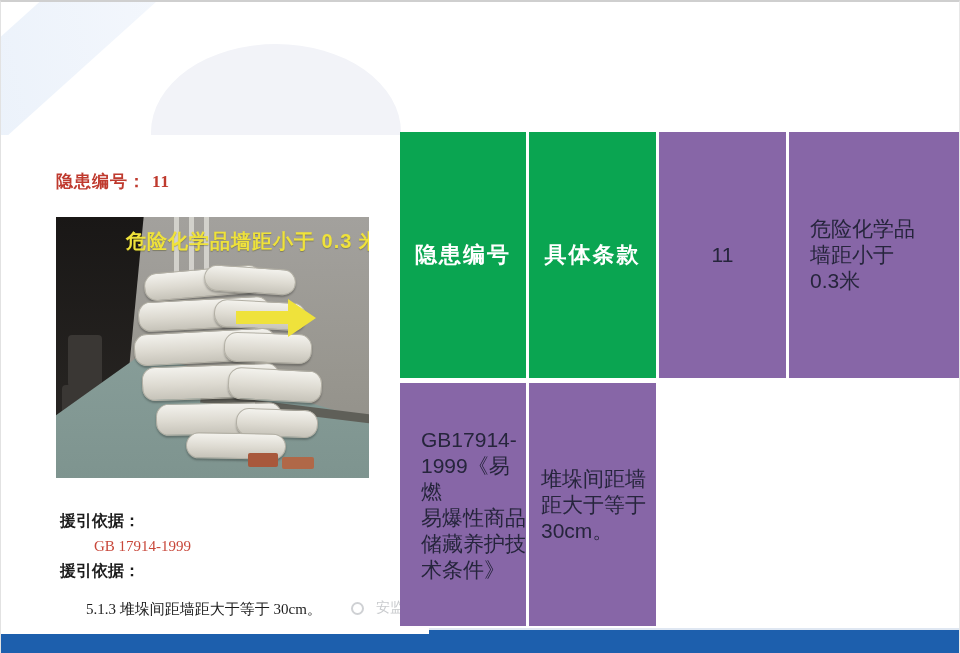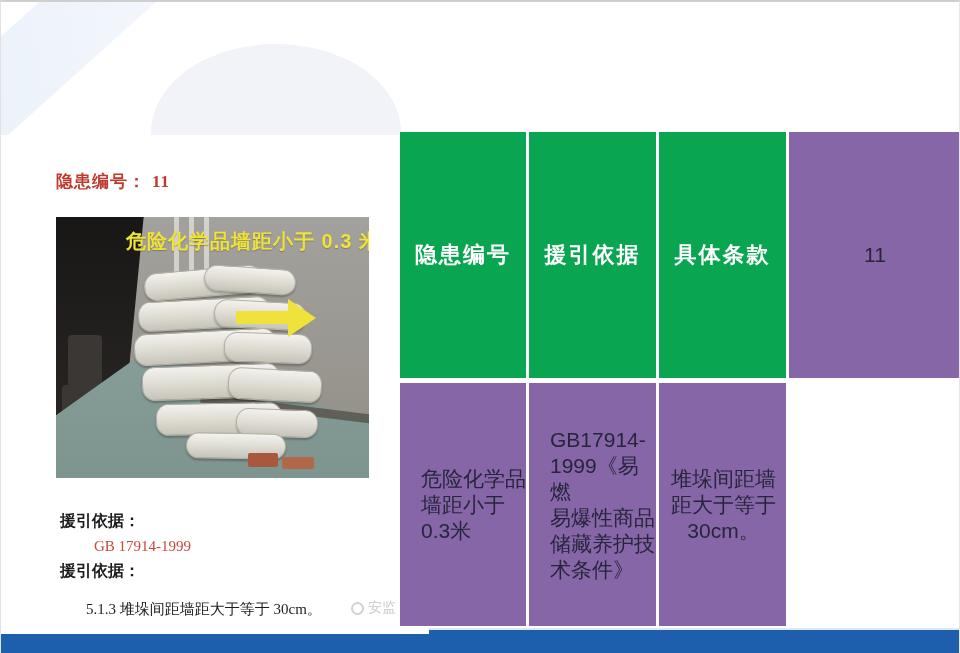"援引依据" div.ht-cell { html: <div>援引依据</div> -> none }
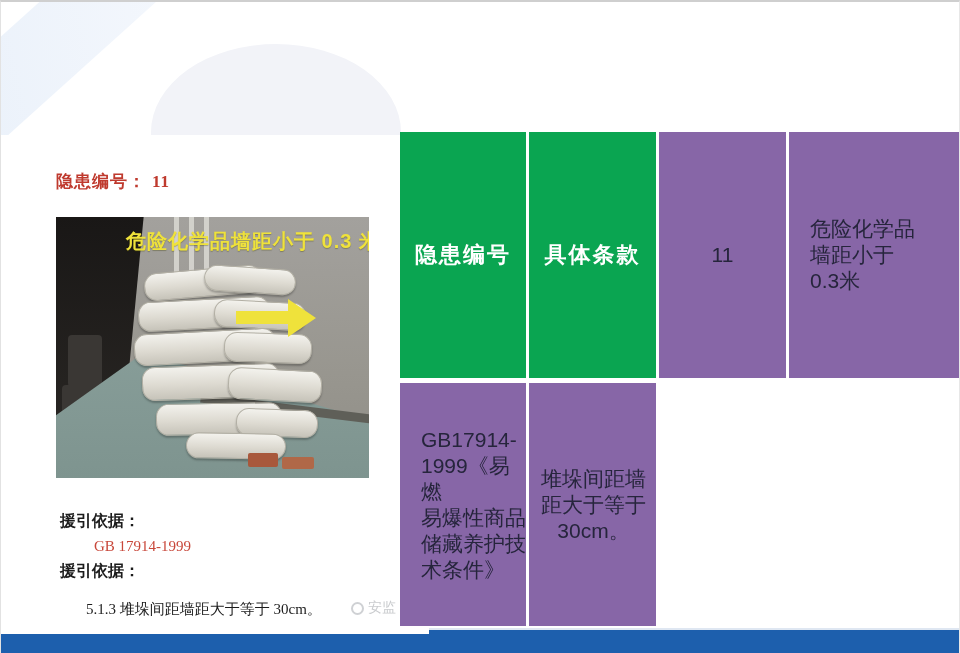"堆垛间距墙" div.ht-cell { text-align: center -> none }
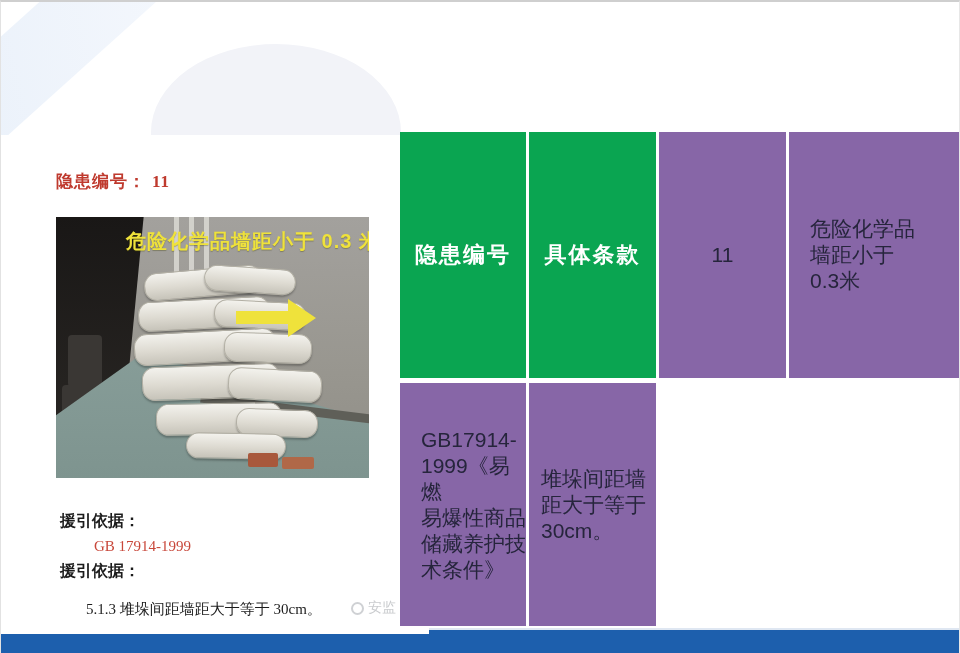"安监" .watermark { gap: 4px -> 12px }
